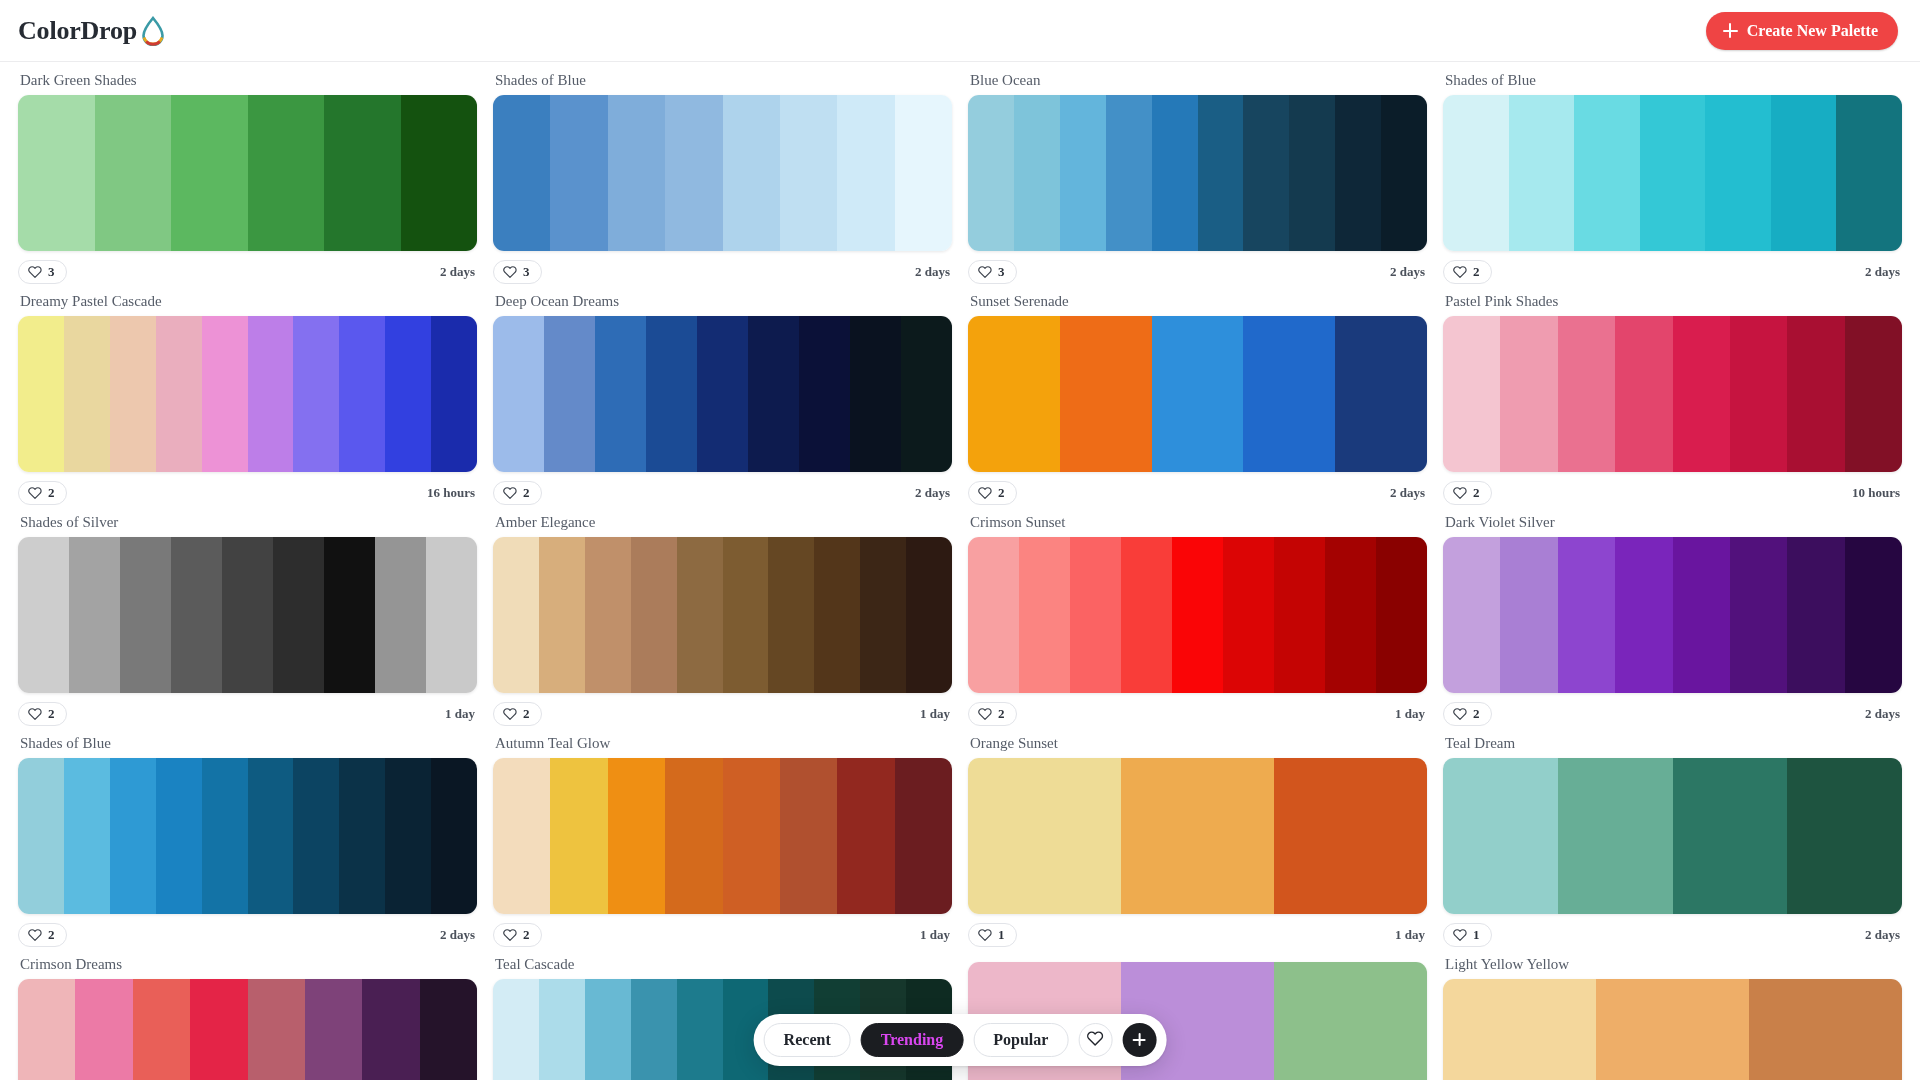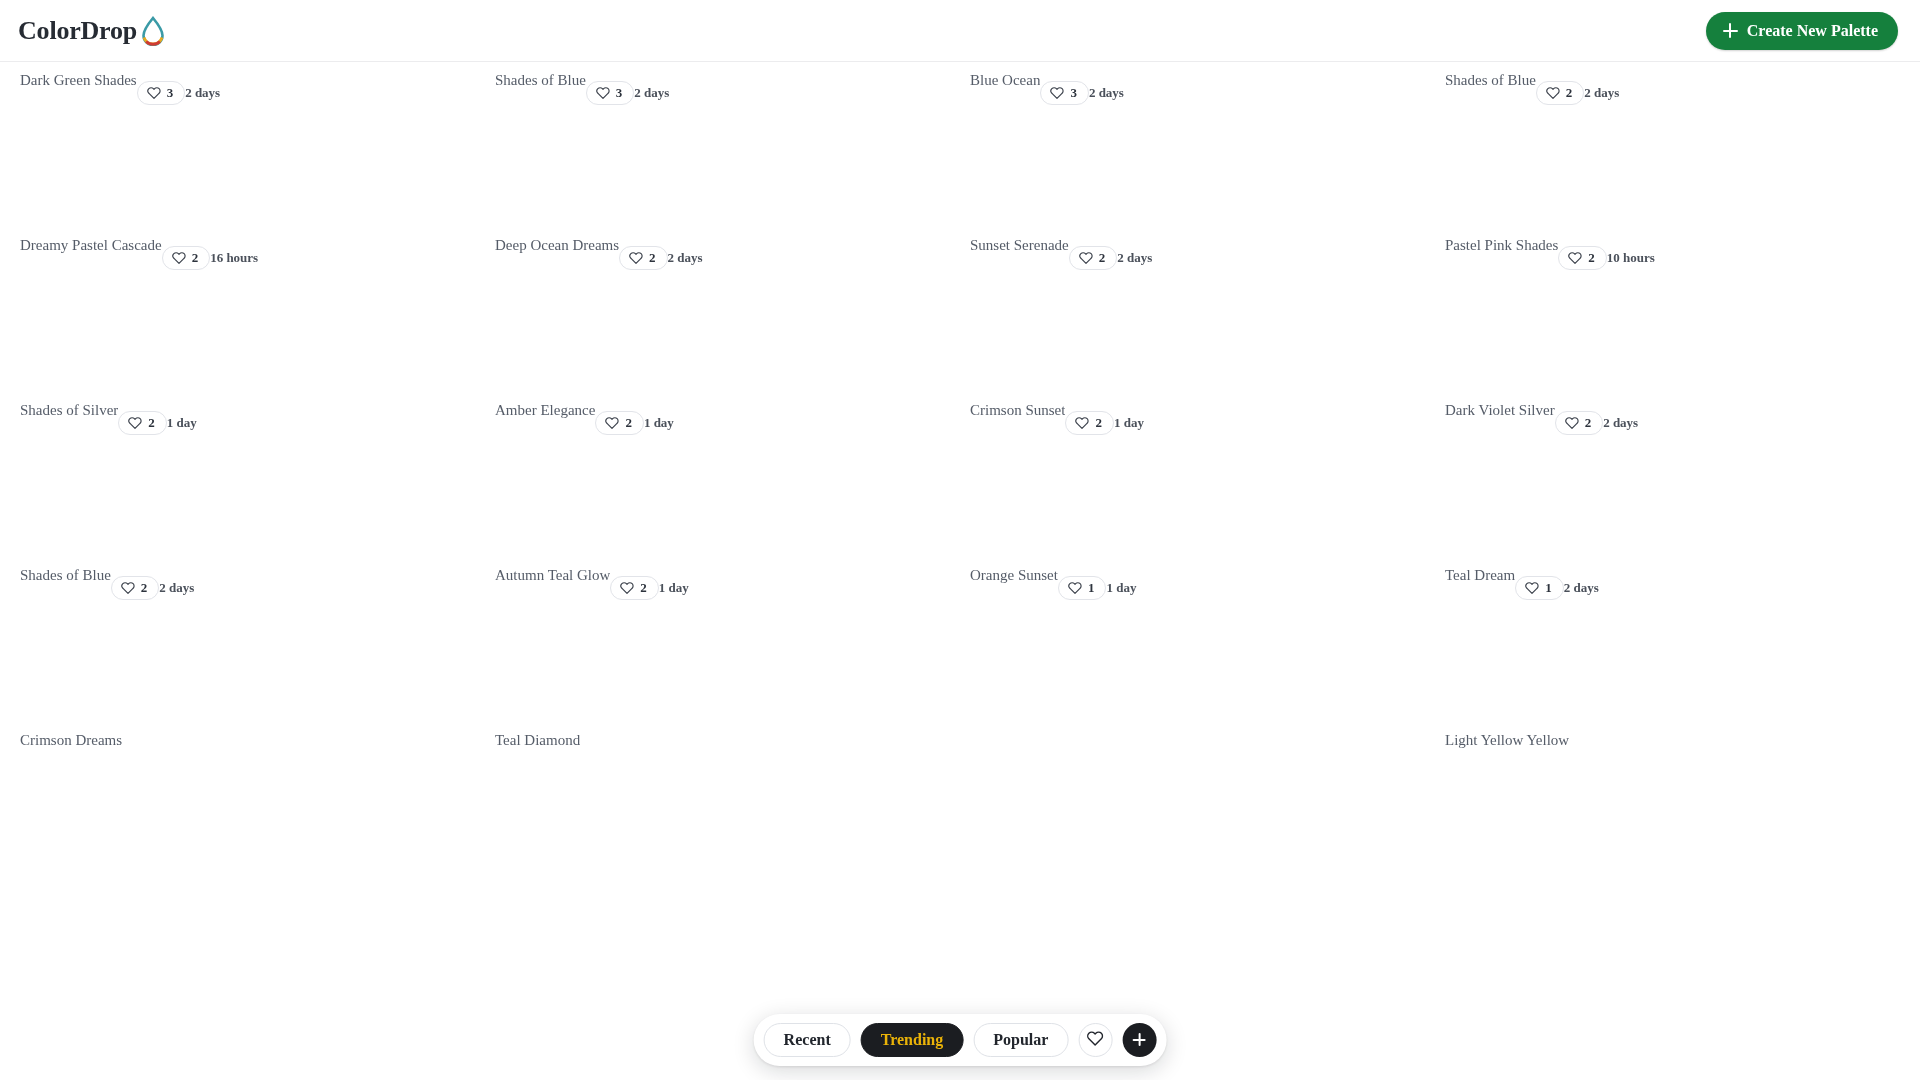"Create New Palette" .create-btn { background: #15803d -> #ef4444 }
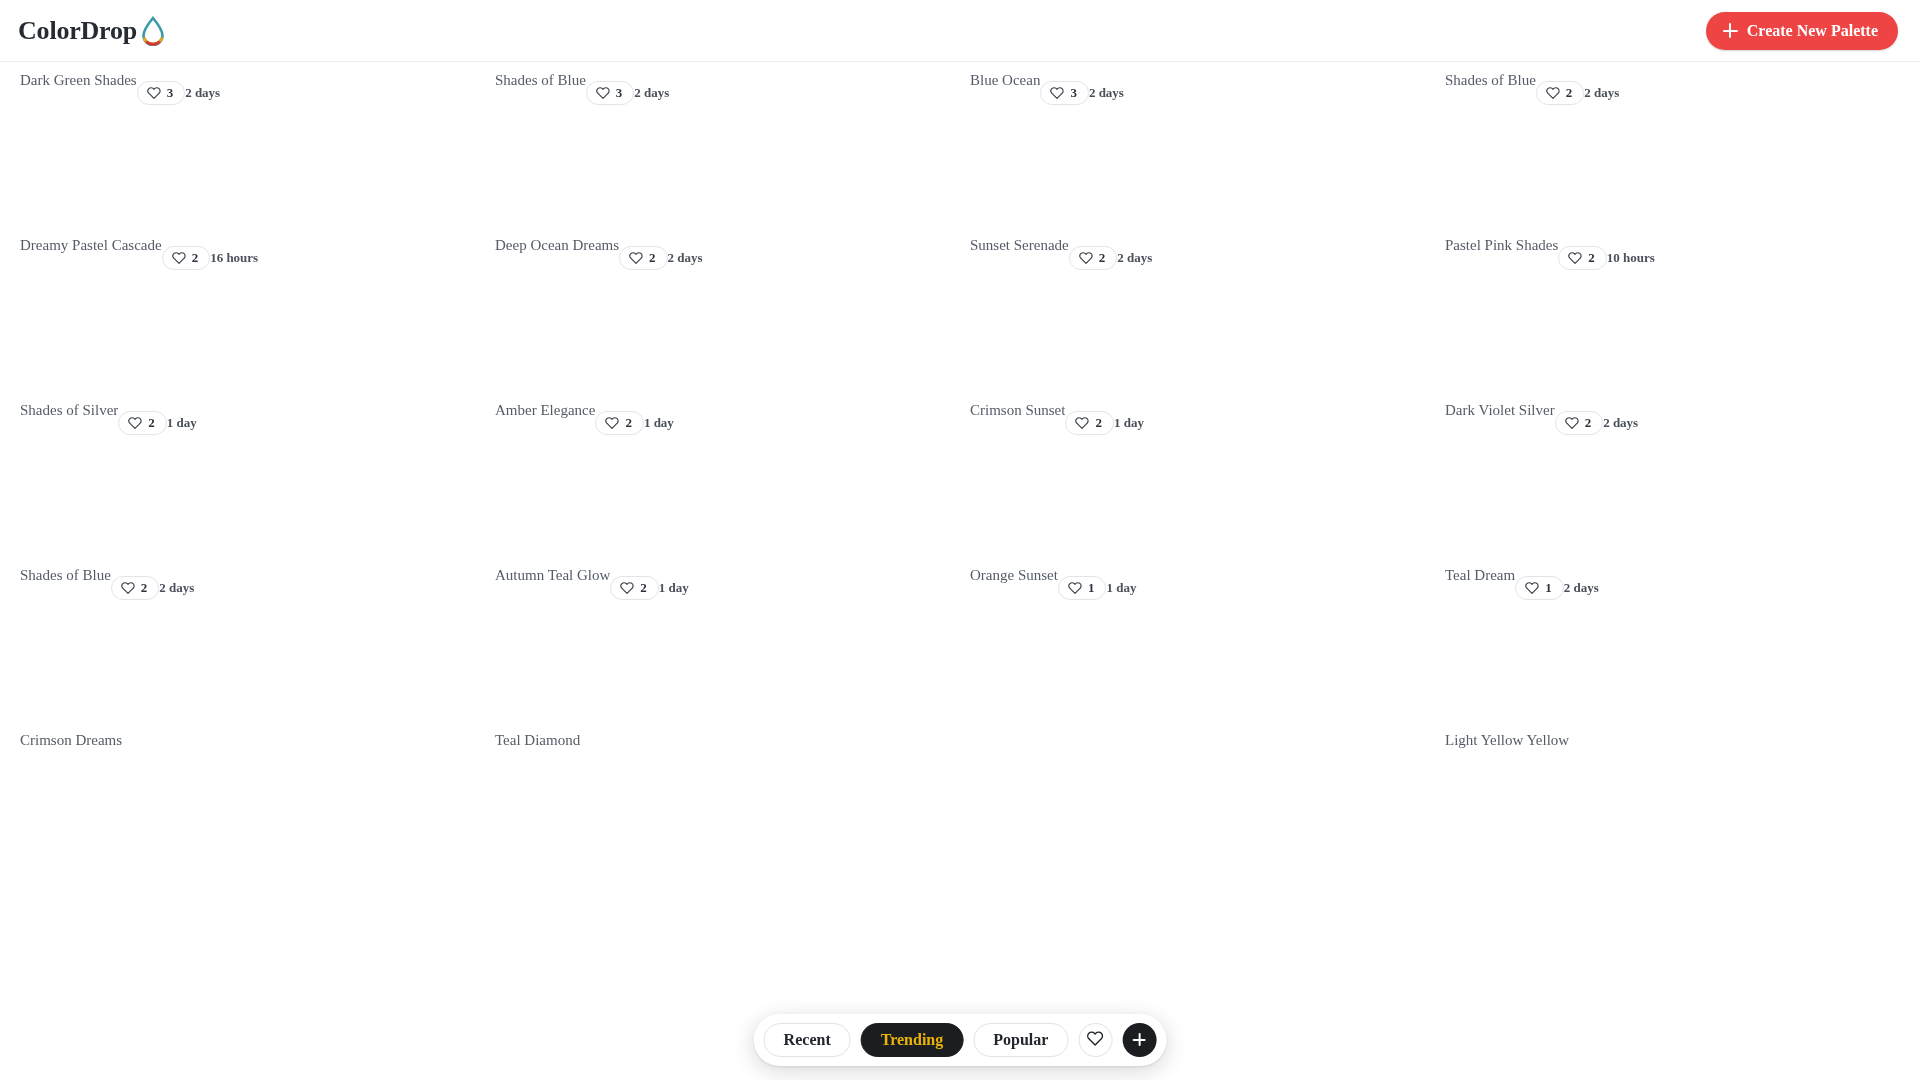"Dark Green Shades" .card { flex-direction: none -> column }
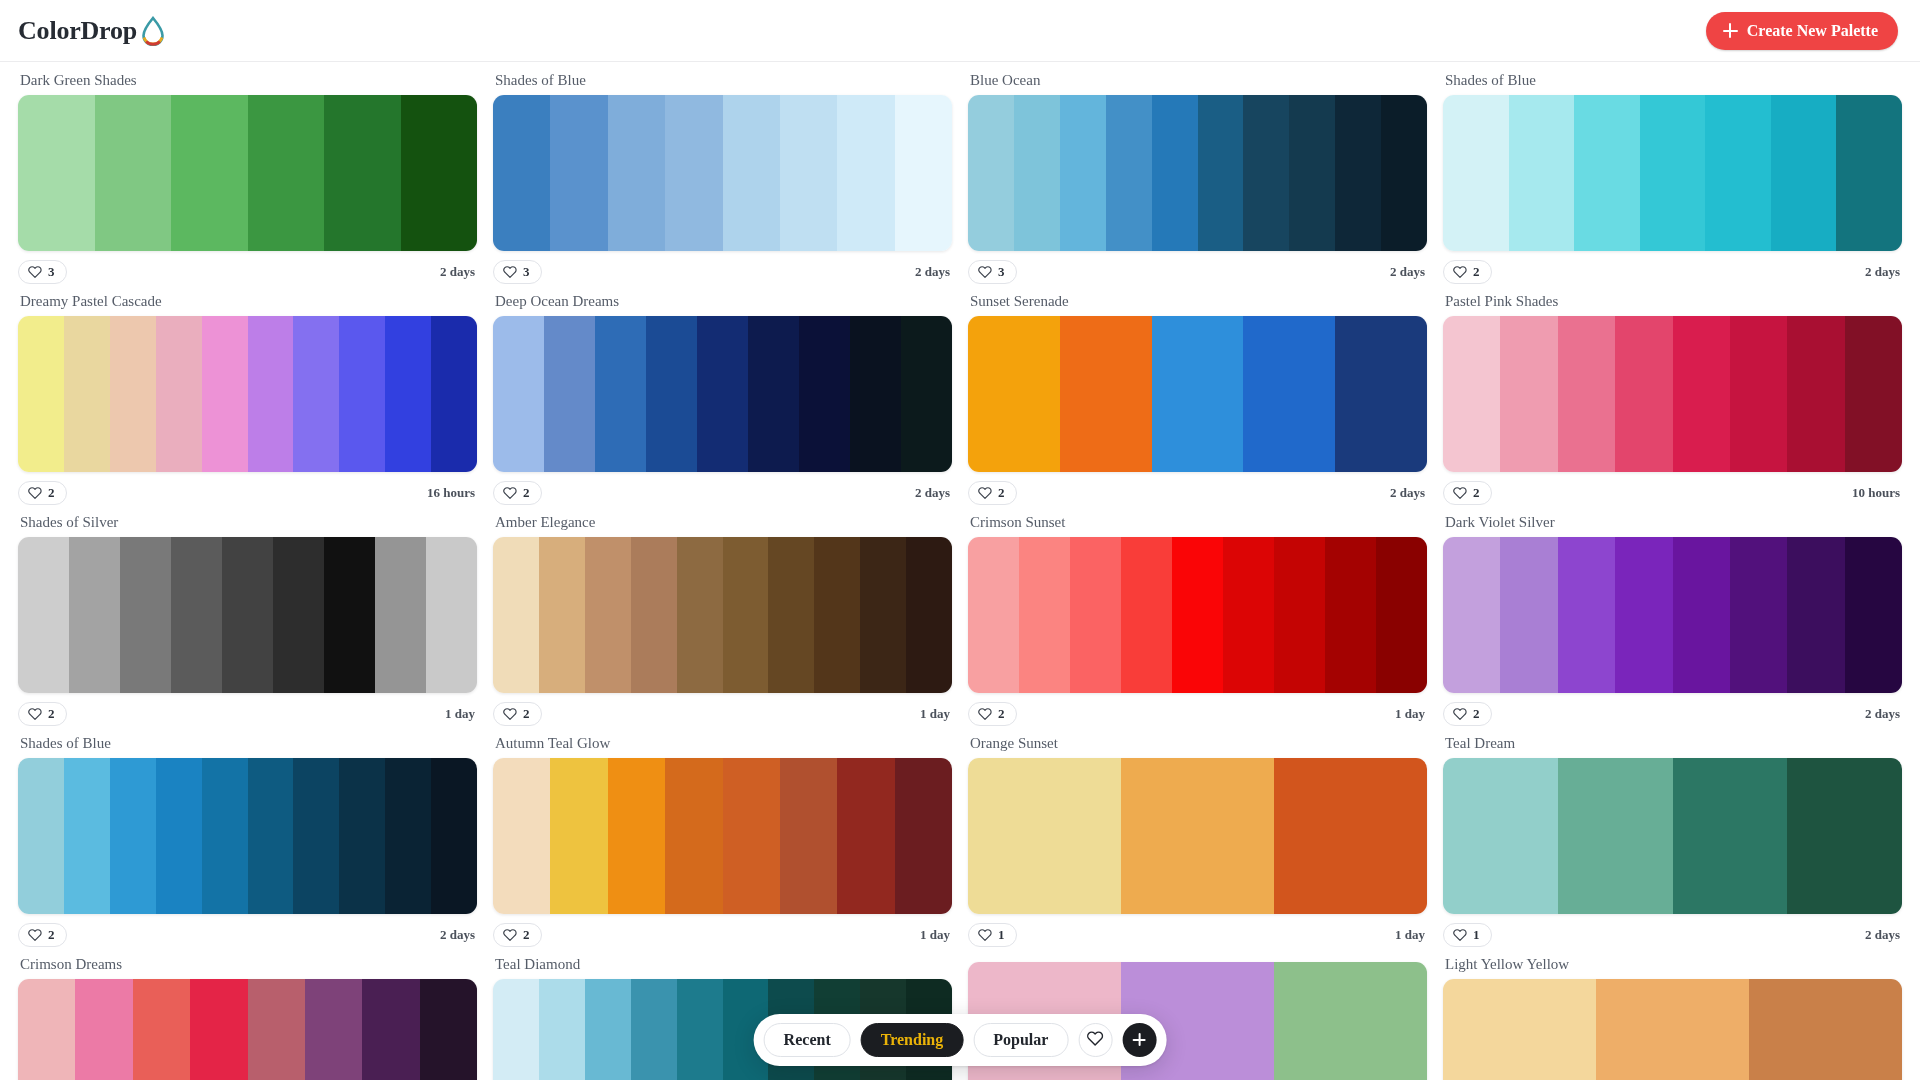"Teal Diamond" div.card-title { text: Diamond -> Cascade }
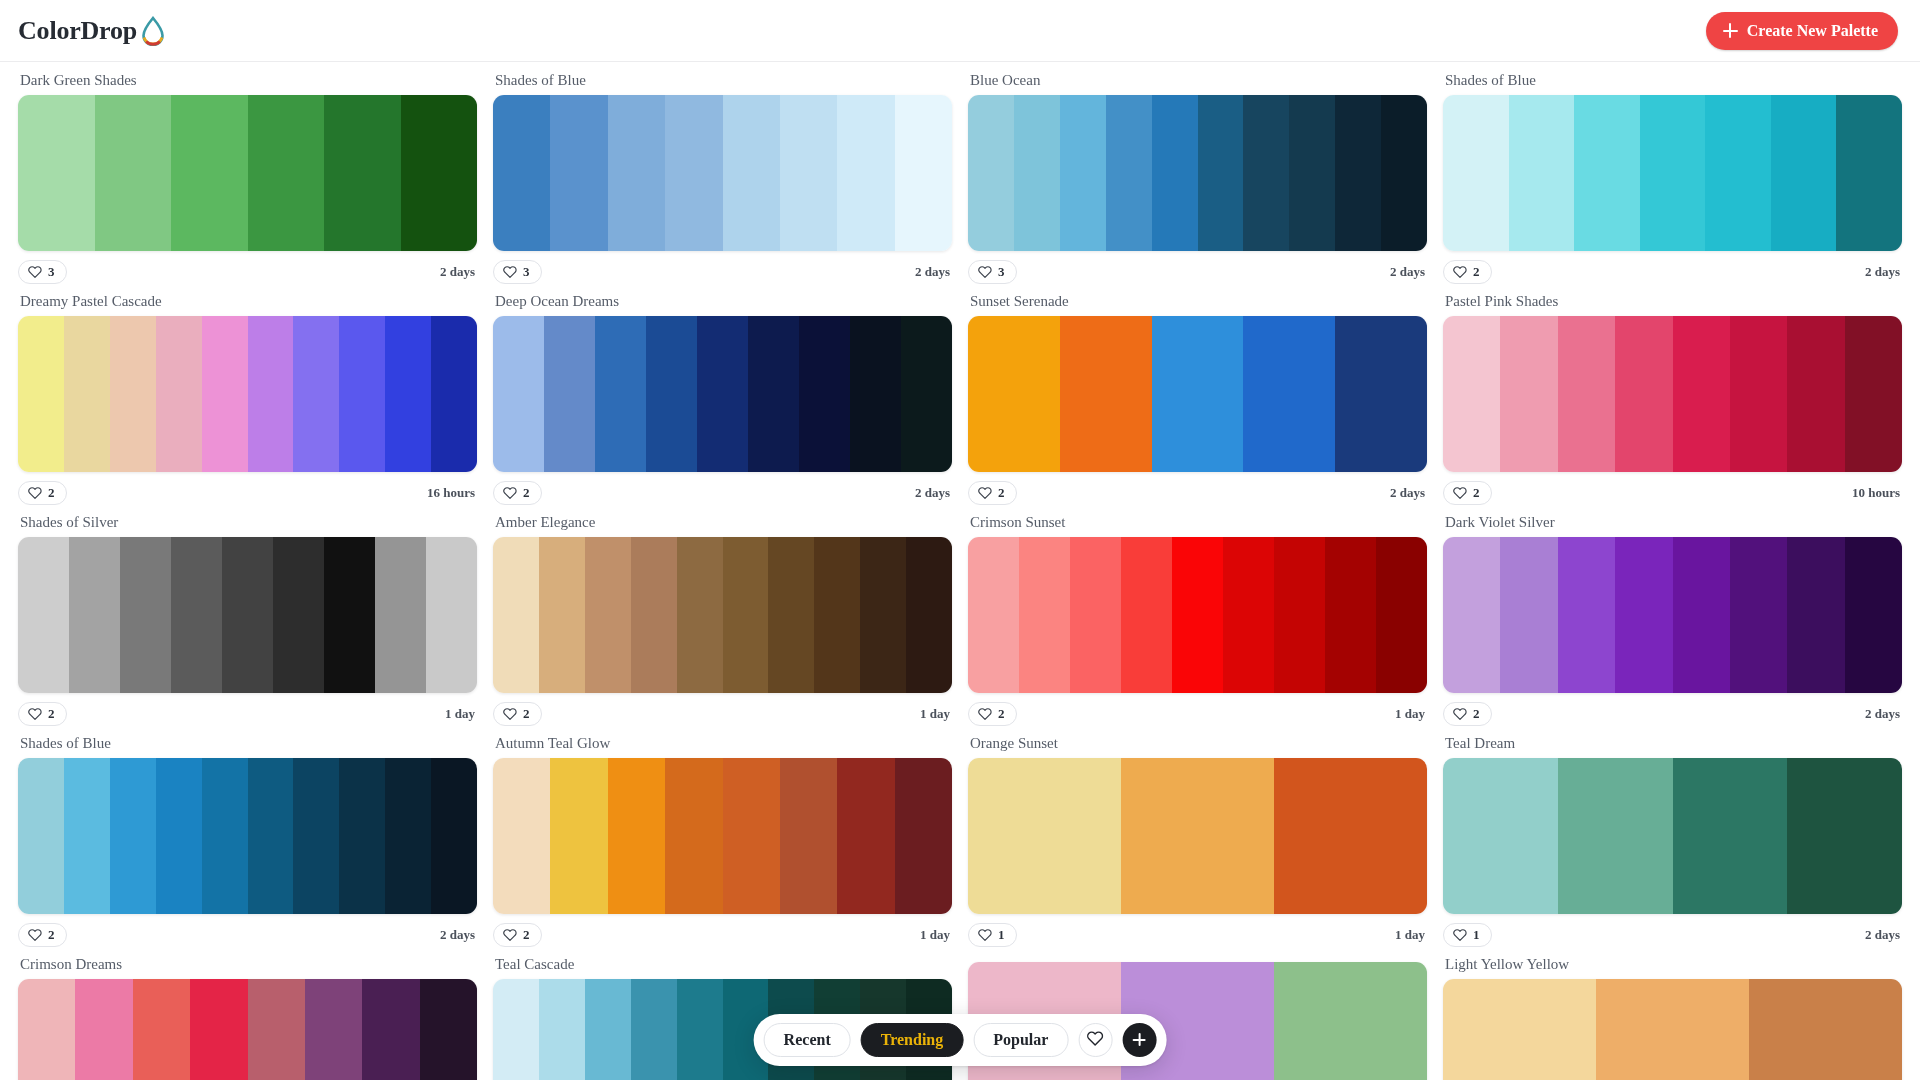"Trending" .nav-chip.active { color: #eab308 -> #d946ef }
